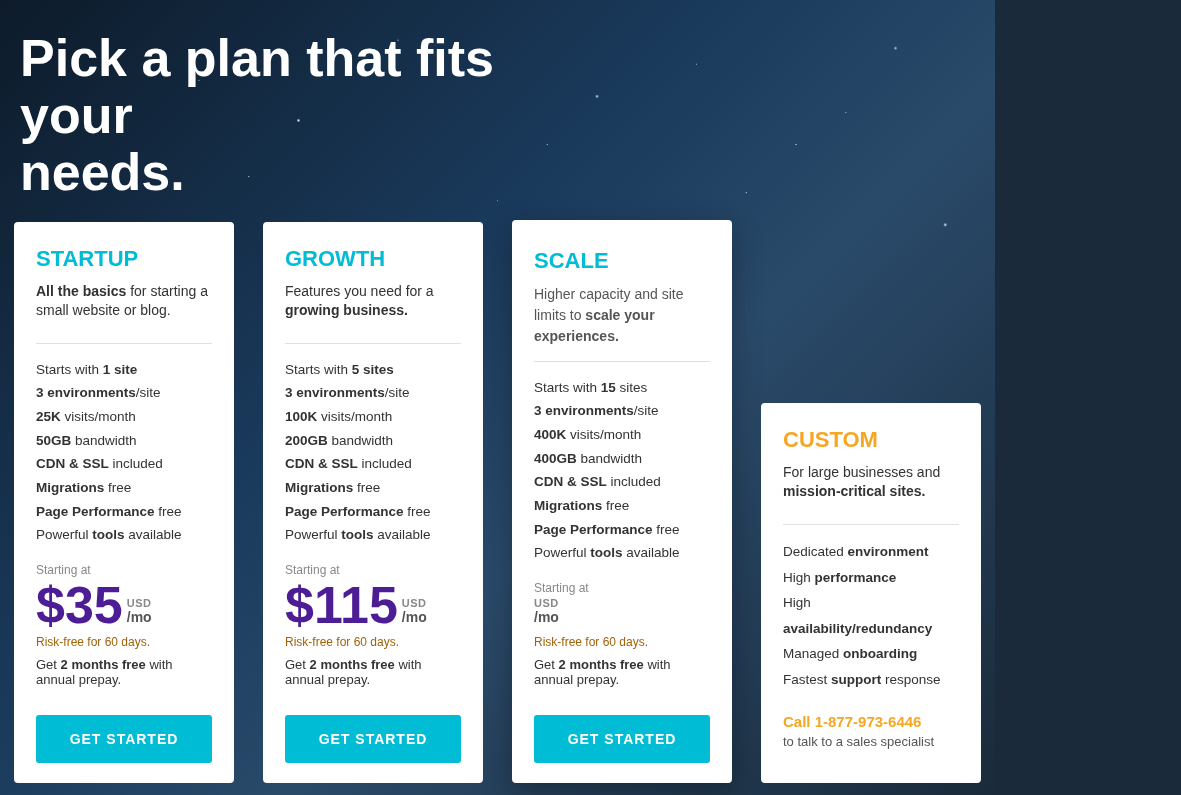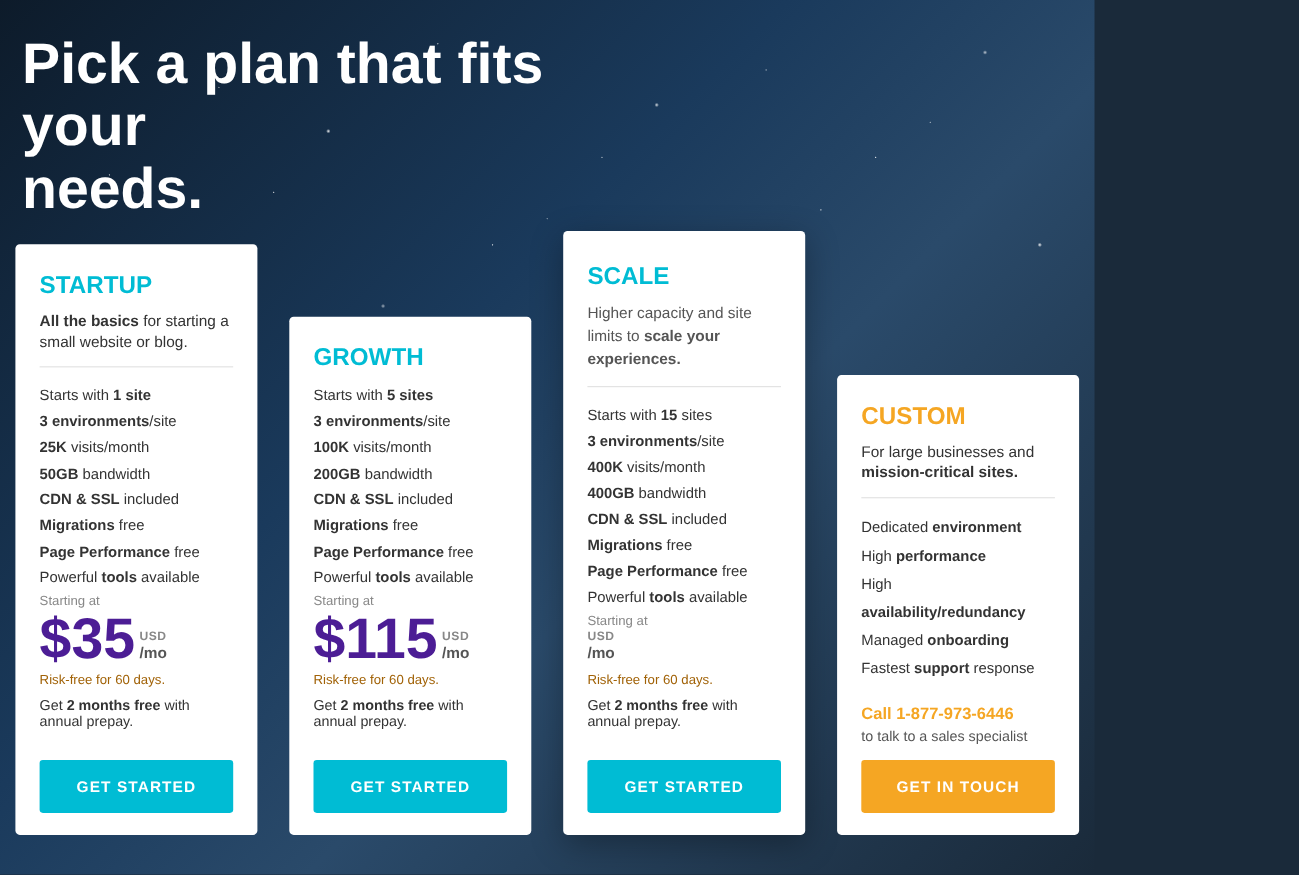"All the basics for starting" .plan-tagline { padding-bottom: 12px -> 22px }
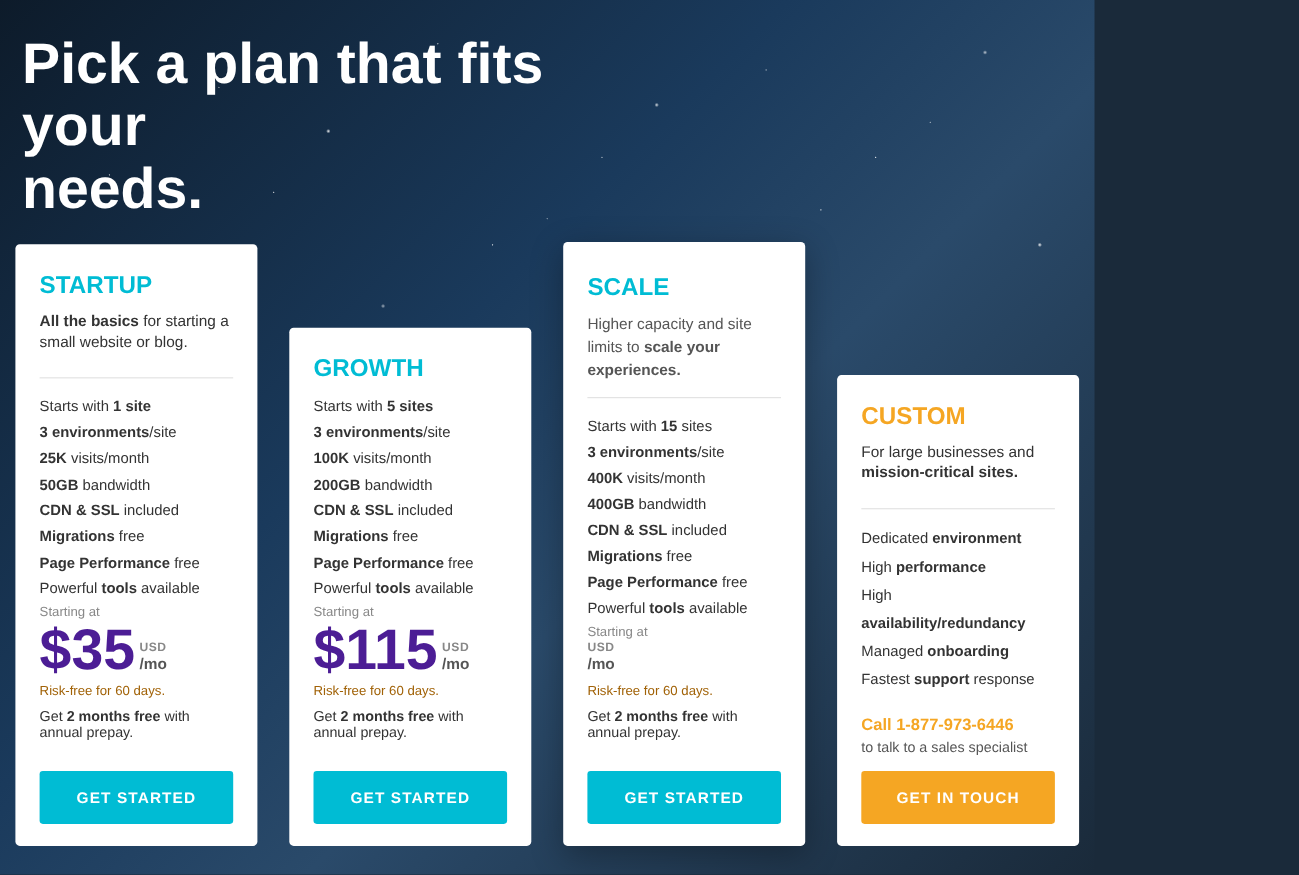"Features you need for a" div.plan-tagline { html: none -> <div> Features you need for a <strong>growing business.</strong> </div> }
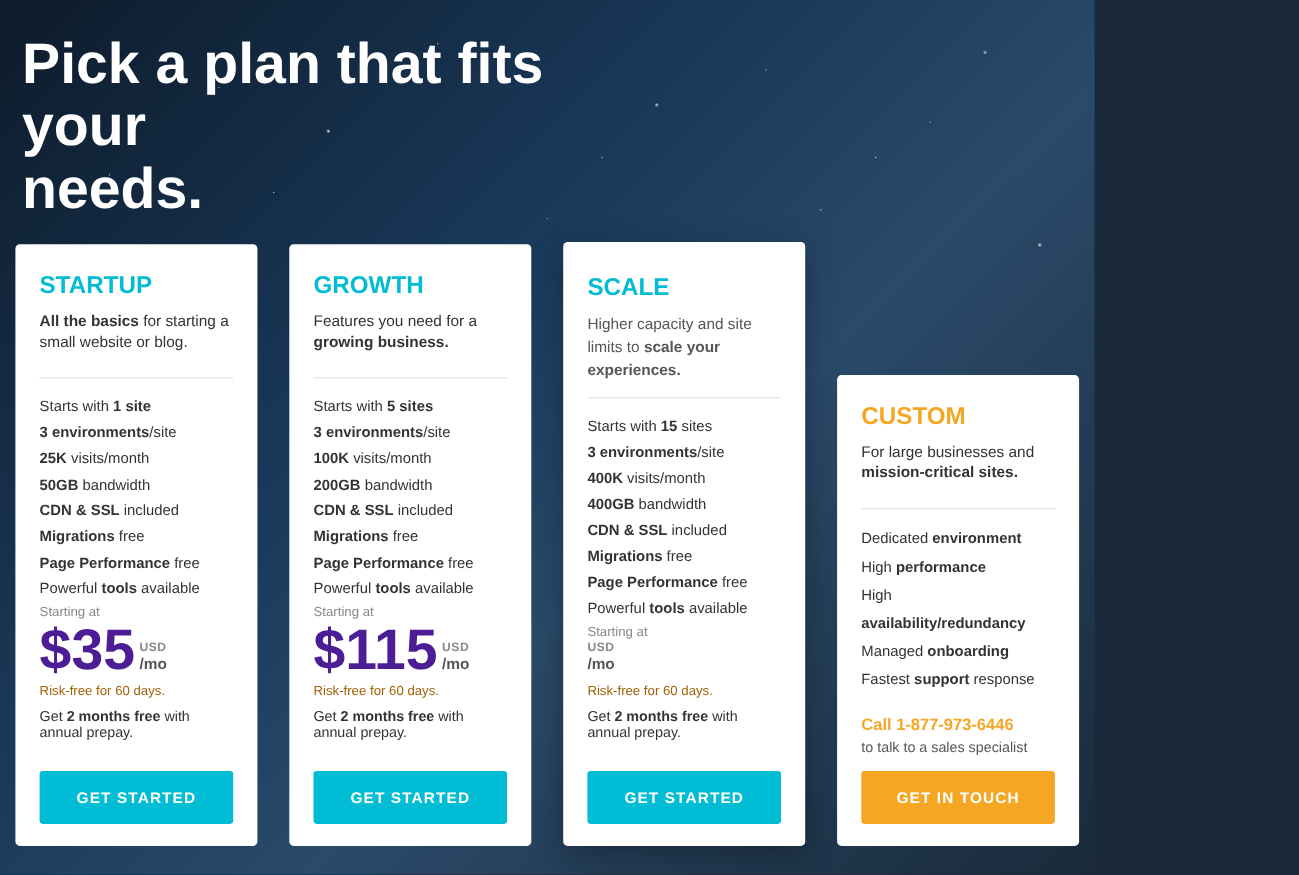"Starts with 1 site" .plan-features { margin-bottom: 2px -> 16px }
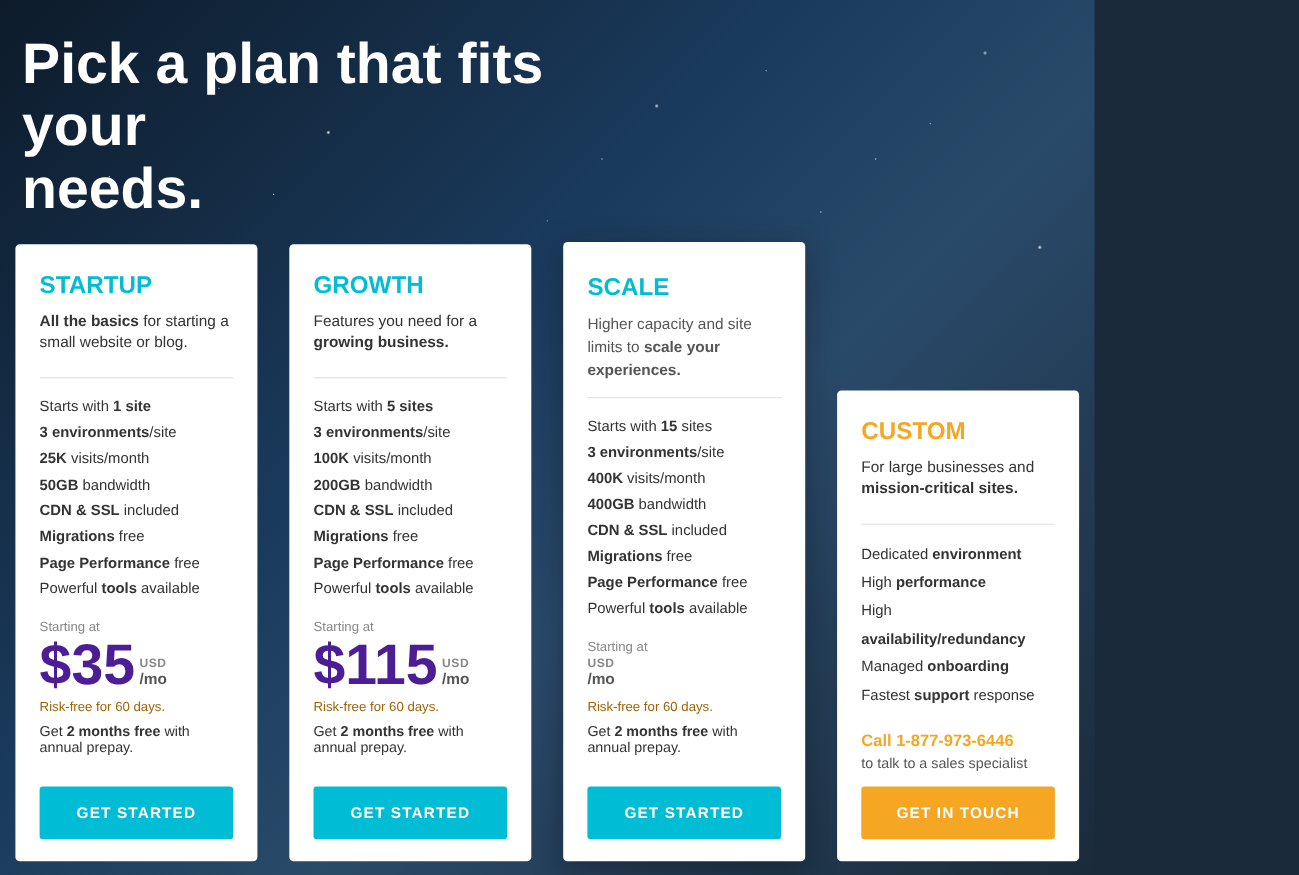"GET IN TOUCH" button.cta-button { html: <button>GET IN TOUCH</button> -> none }
